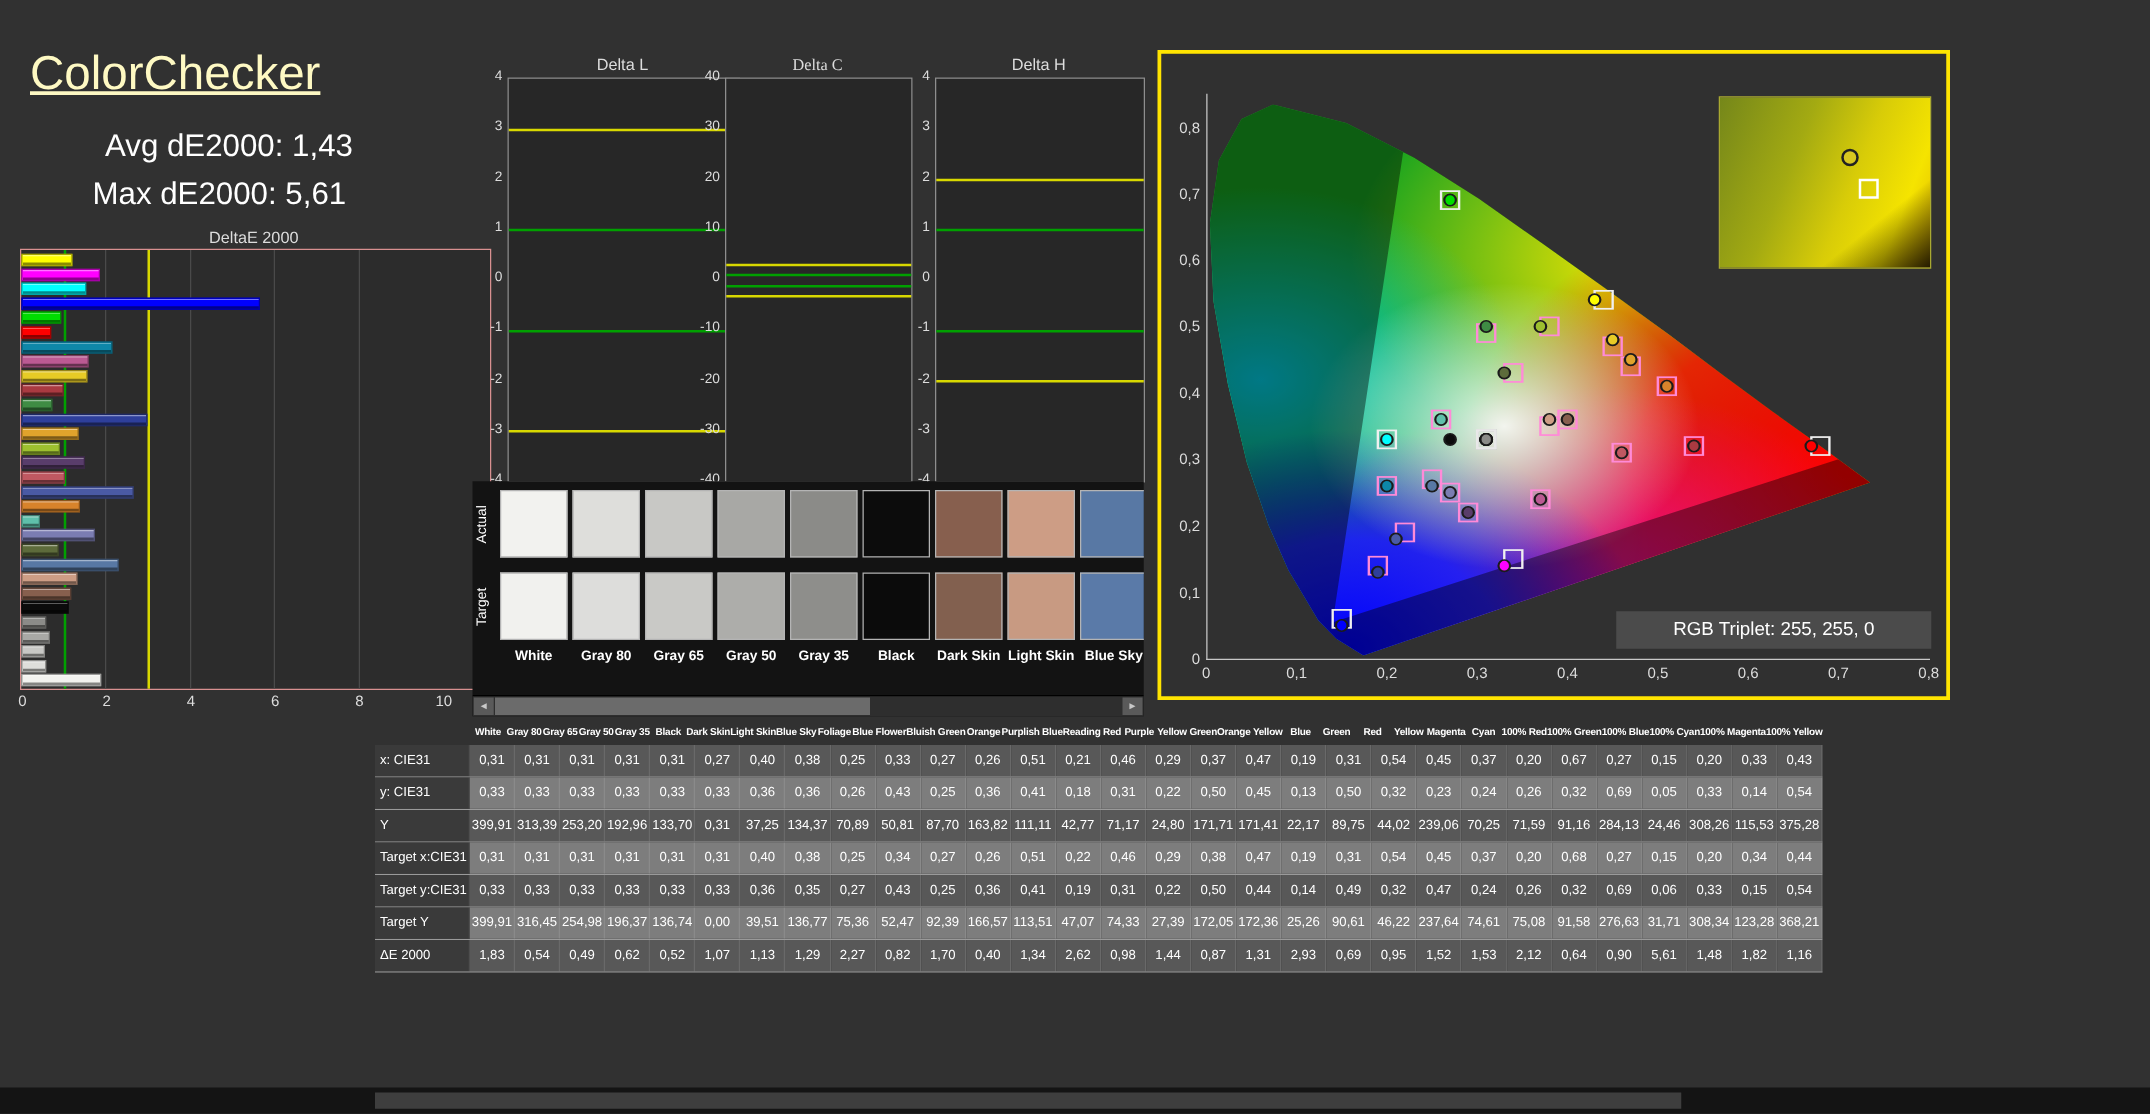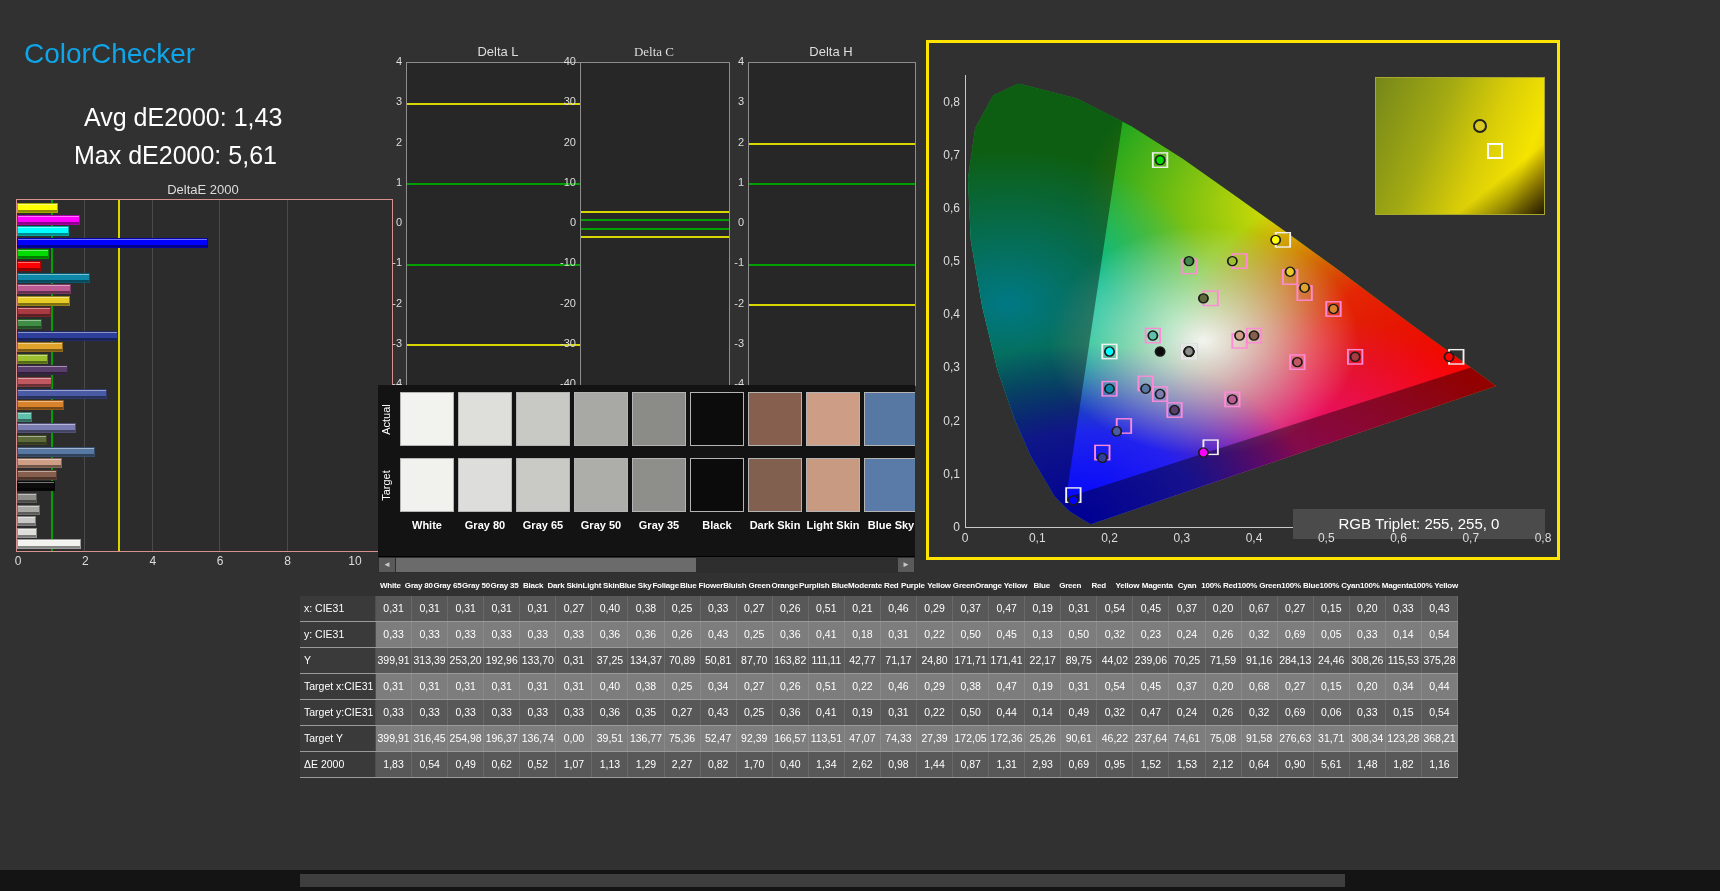"ColorChecker" .hdr-title { color: #0ea5e9 -> #fef9c3; font-size: 28px -> 38px; text-decoration: none -> underline }
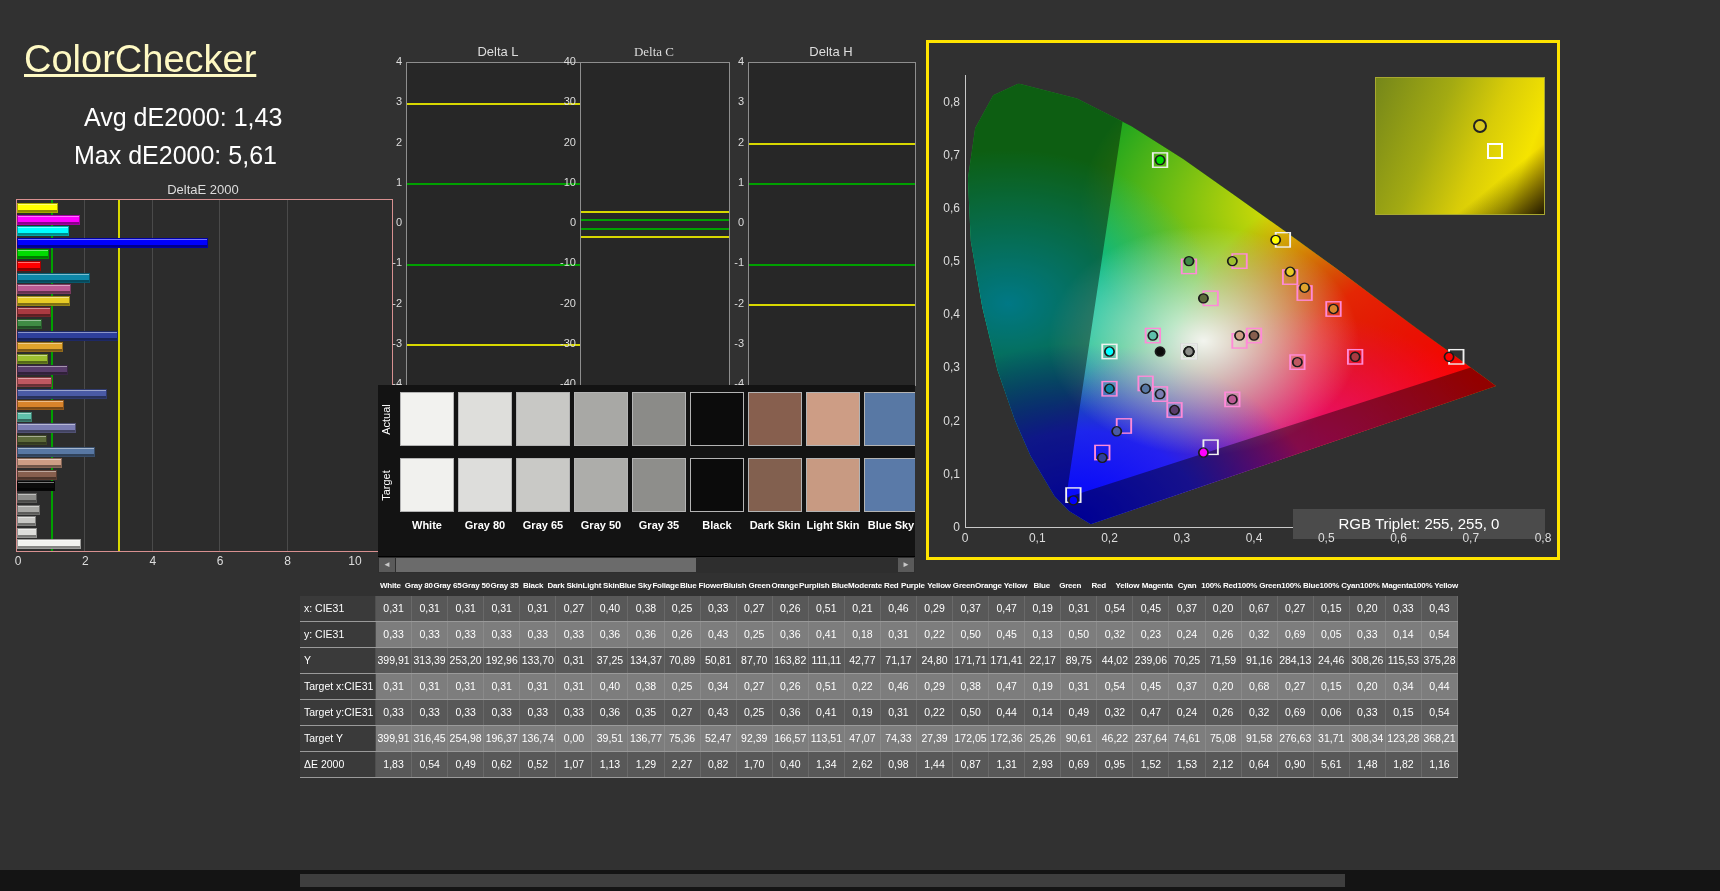"RGB Triplet: 255, 255, 0" .rgb-box { top: 466px -> 446px }
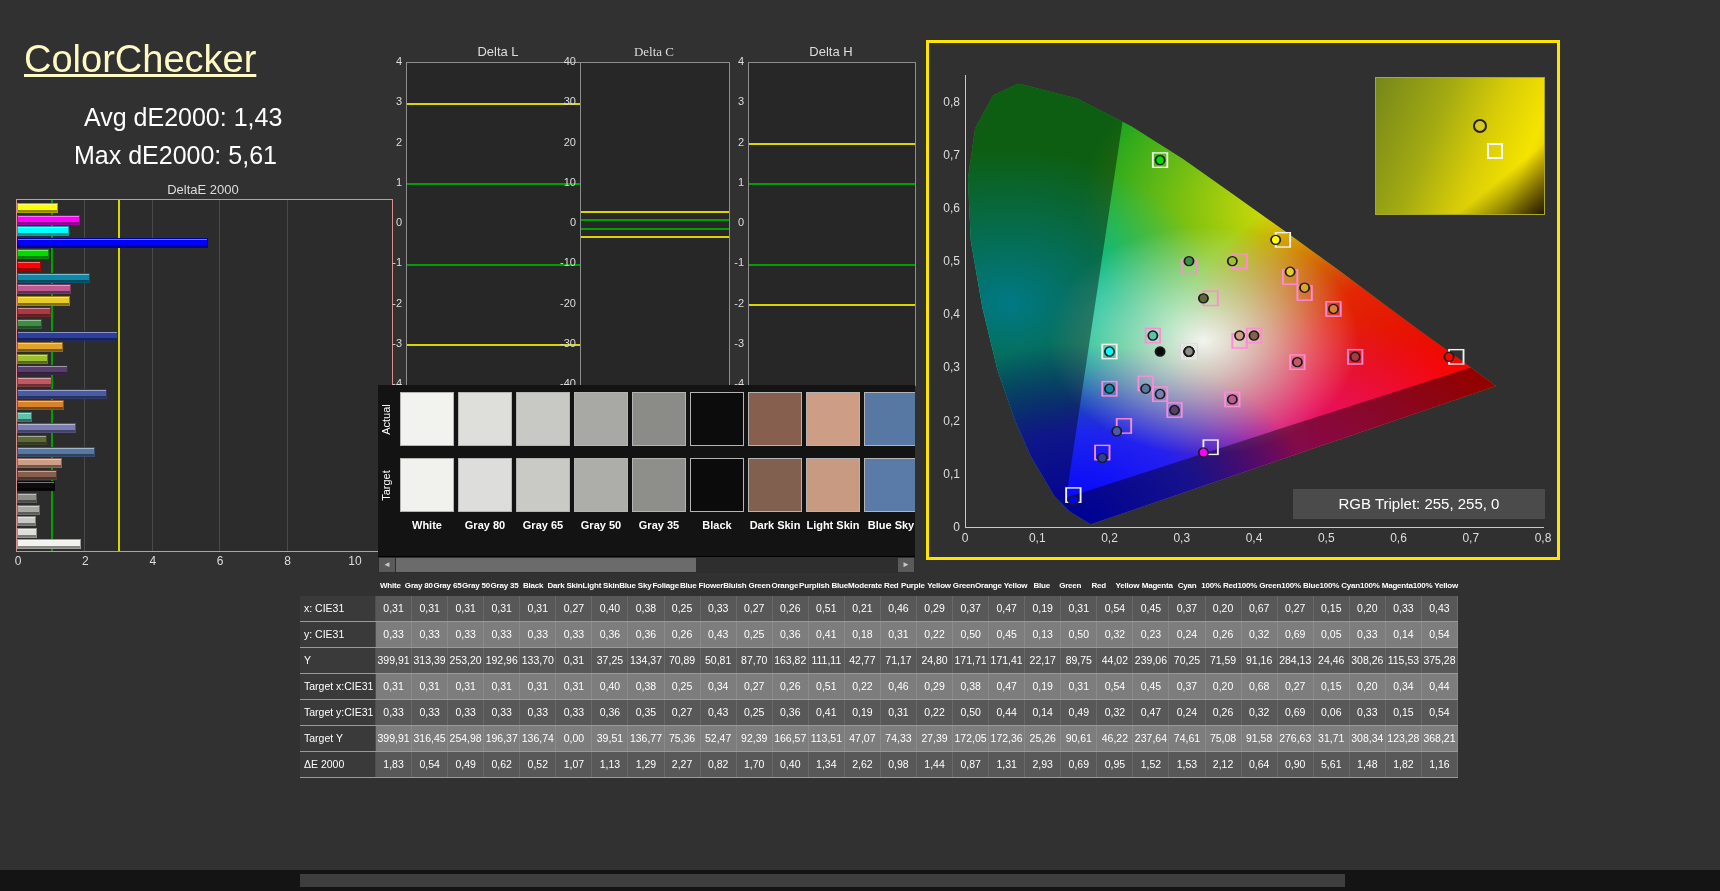"Moderate Red" div.tcell { text: Moderate -> Reading }
